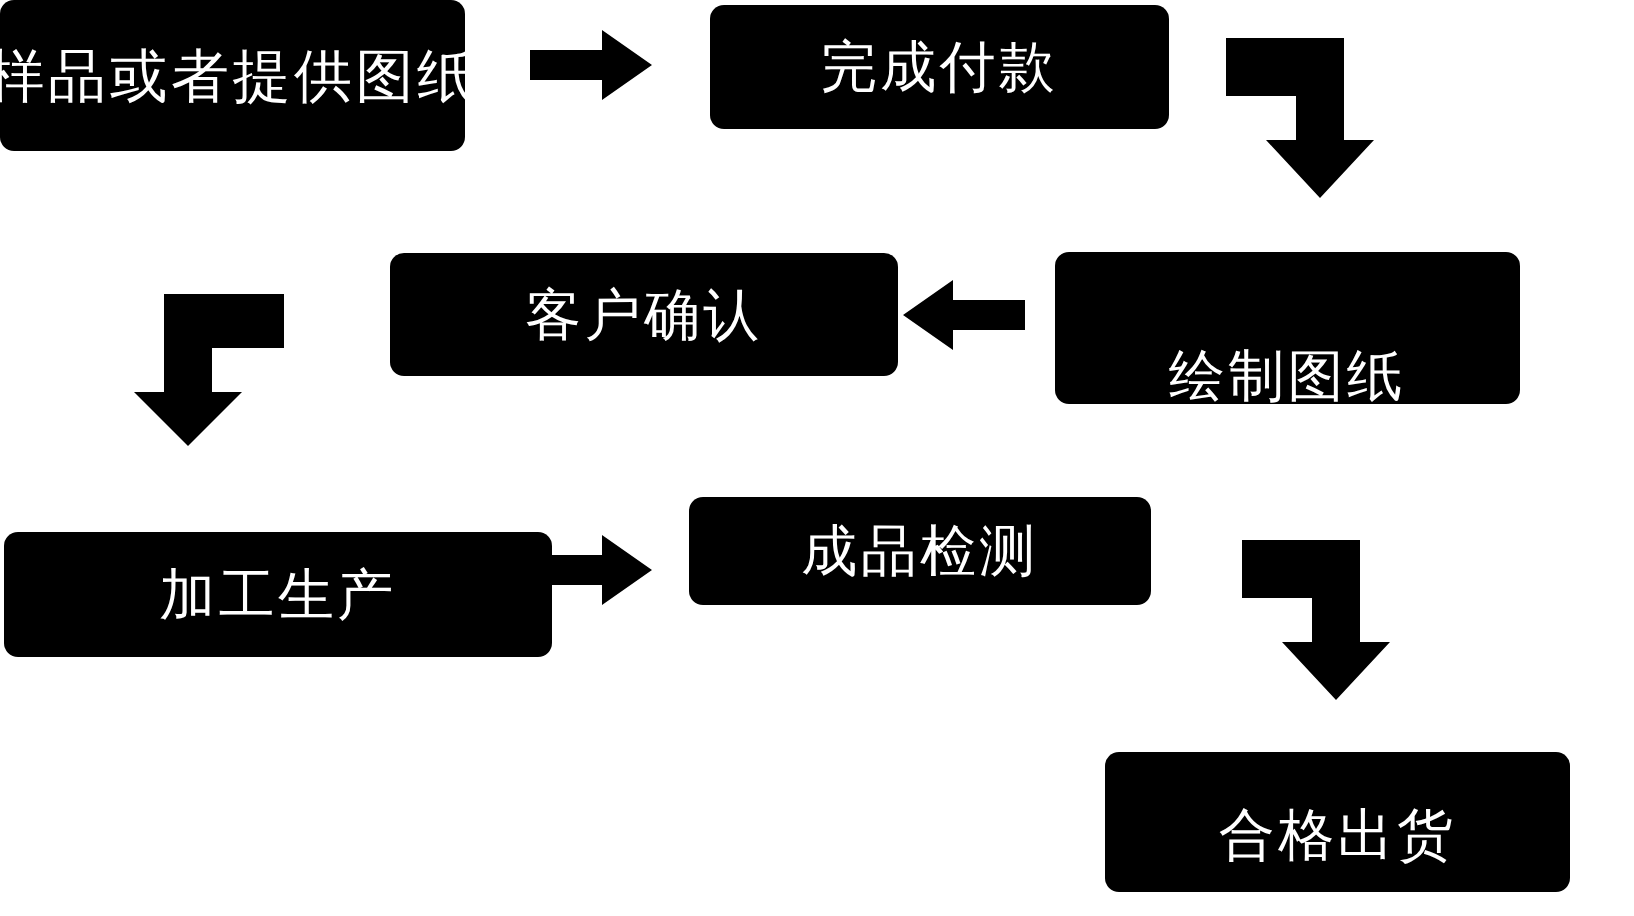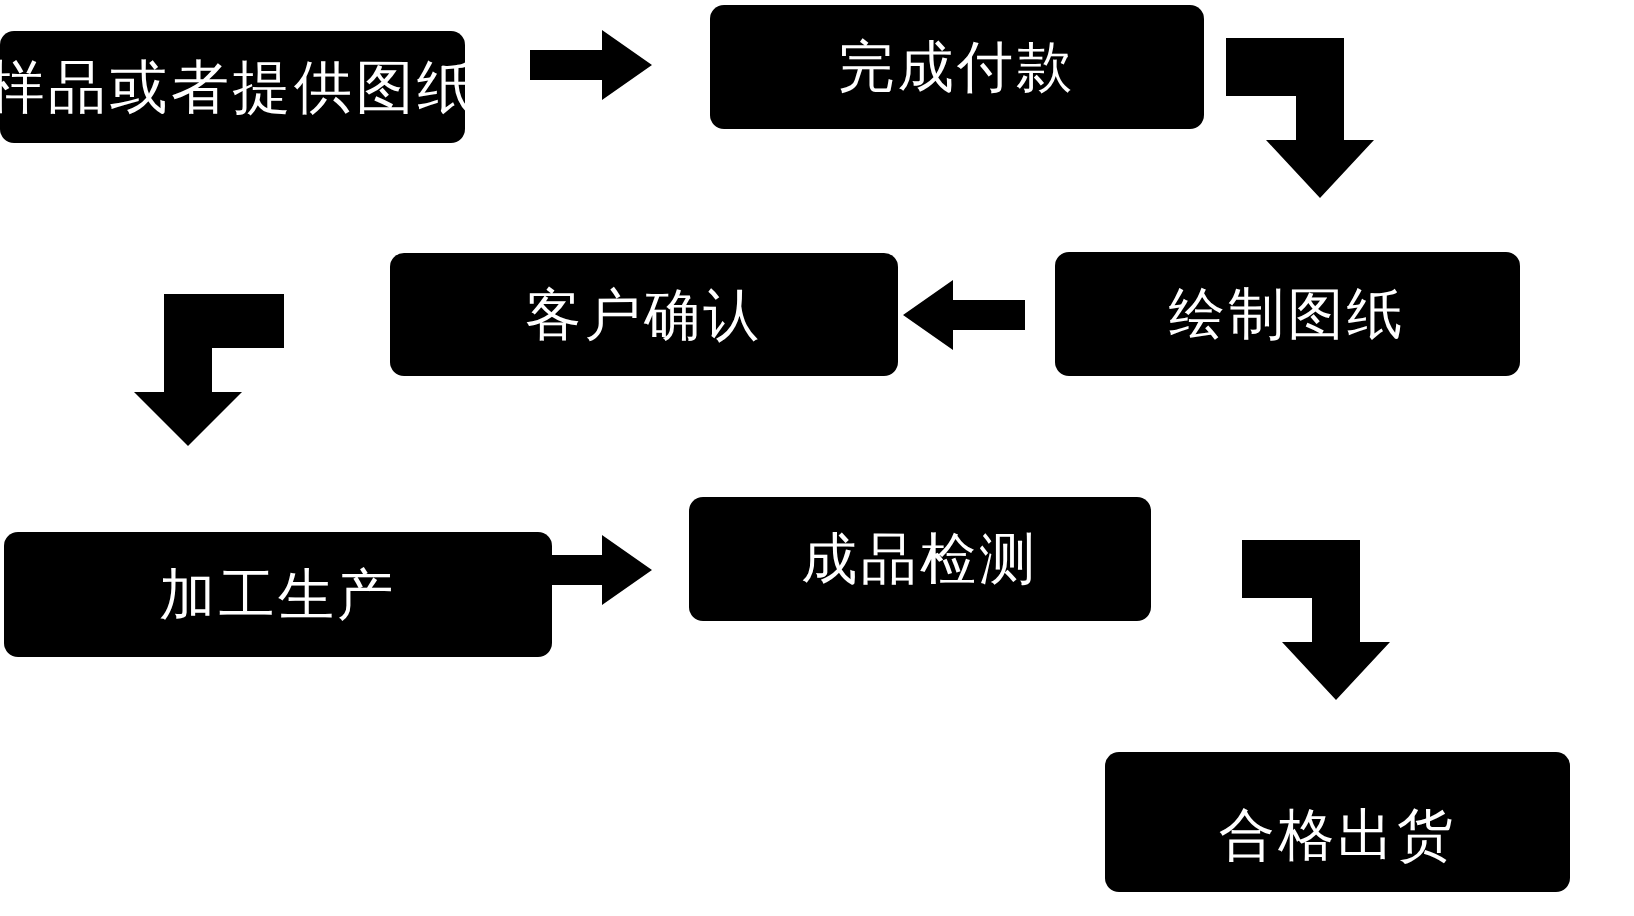"样品或者提供图纸" div.node { height: 112px -> 151px; margin-top: 31px -> none }
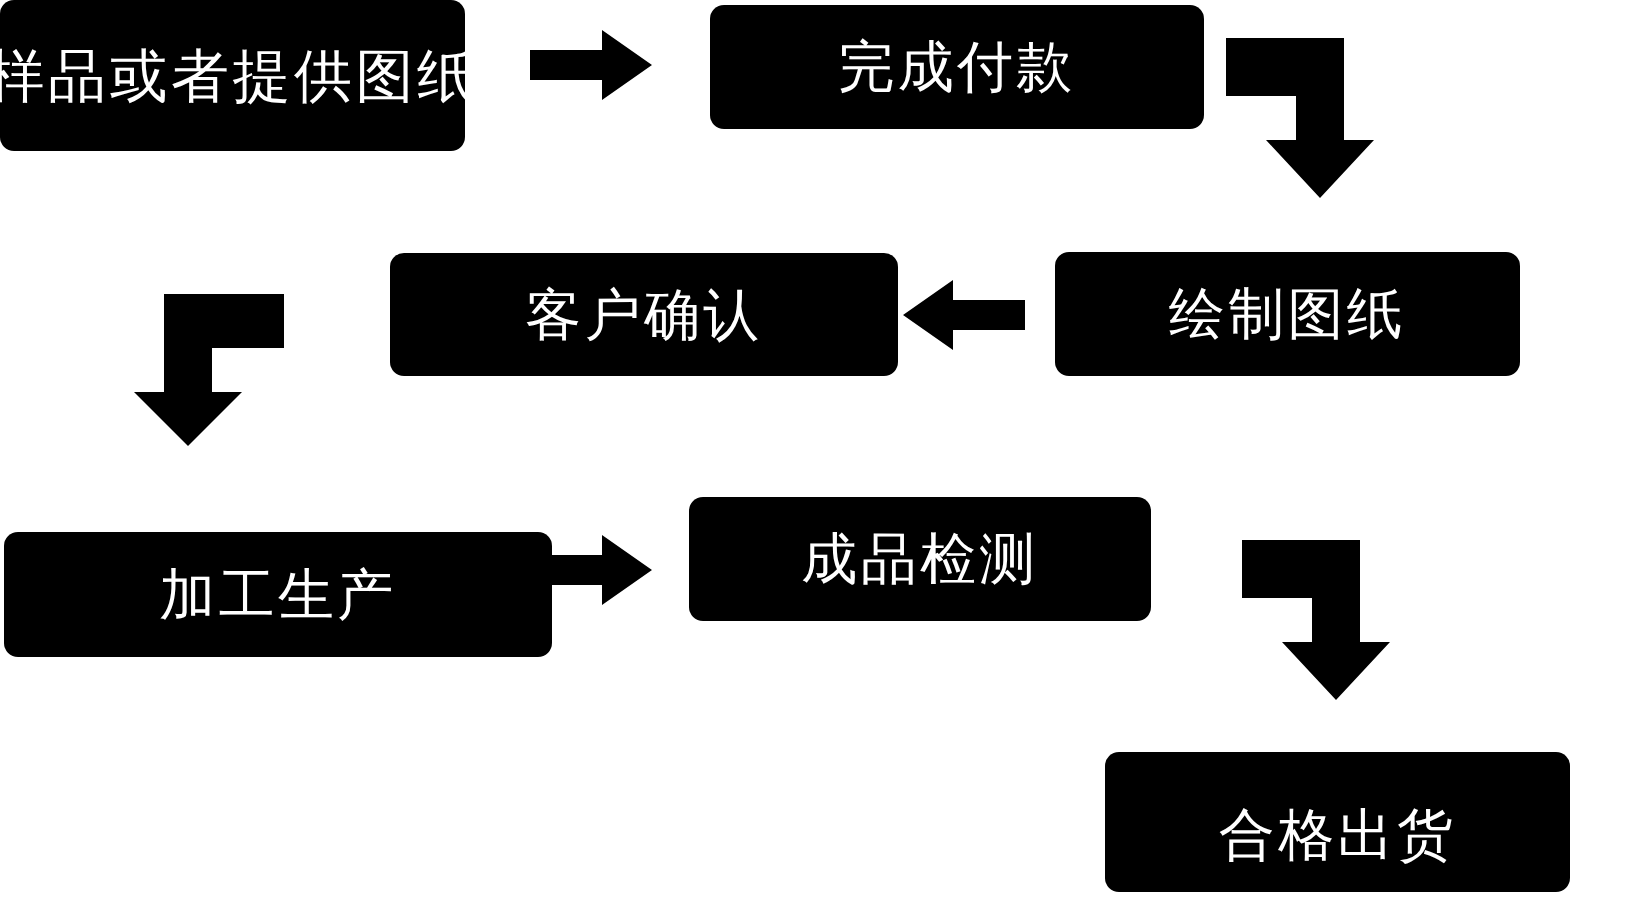"完成付款" div.node { width: 494px -> 459px }
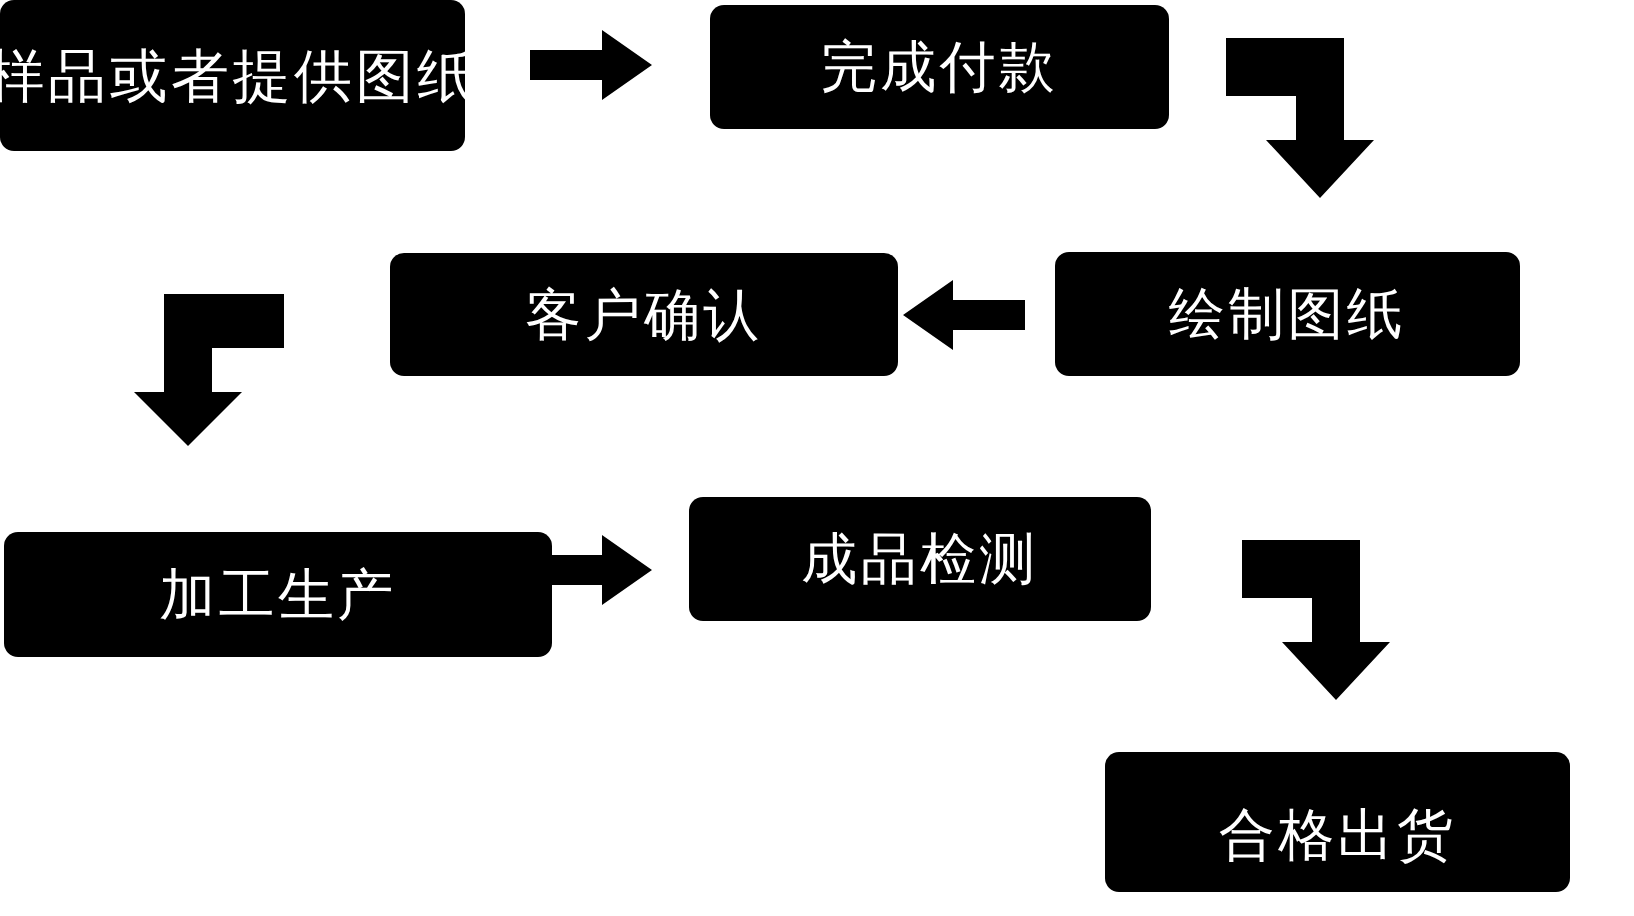"绘制图纸" div.node { align-items: none -> flex-end; height: 124px -> 152px }
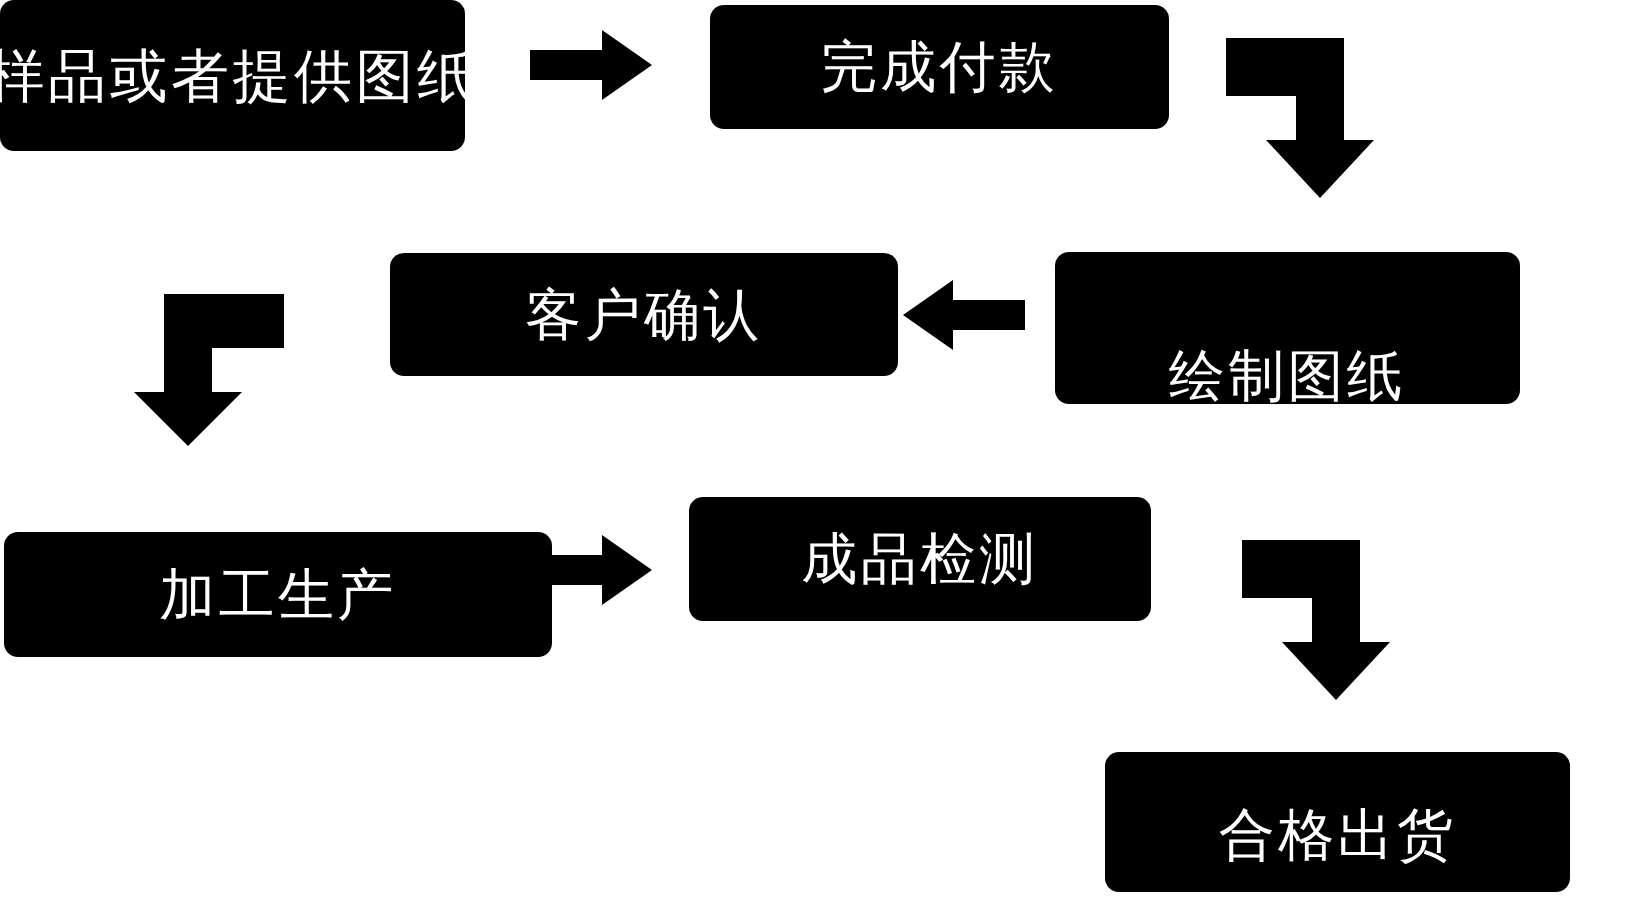"成品检测" div.node { height: 124px -> 108px }
